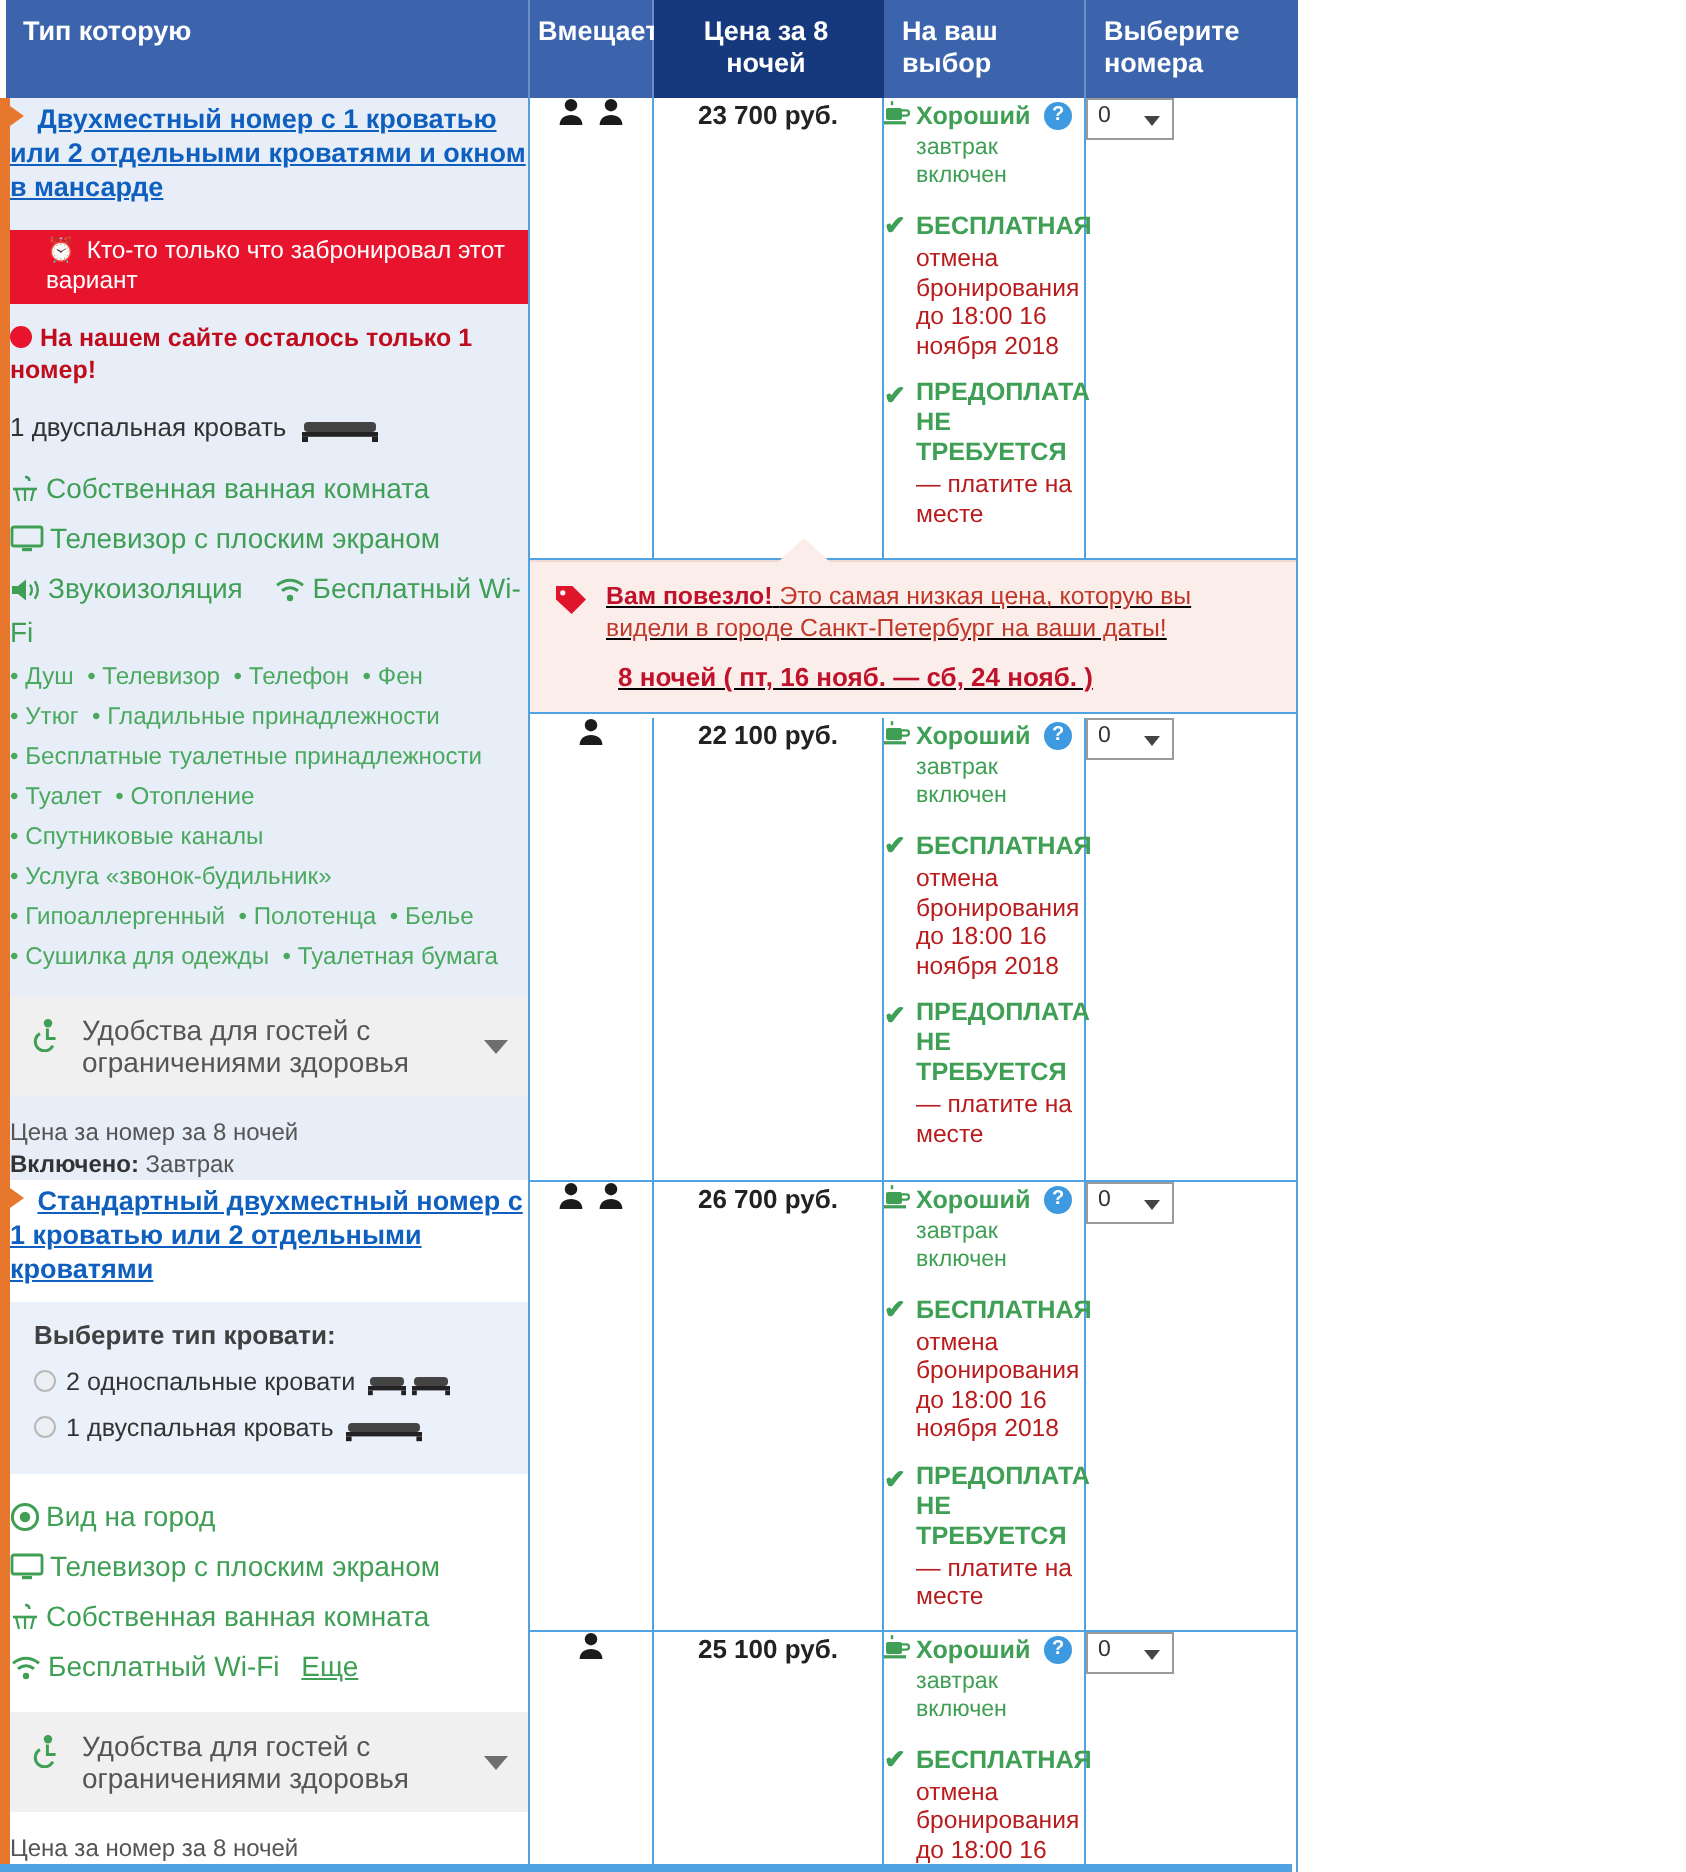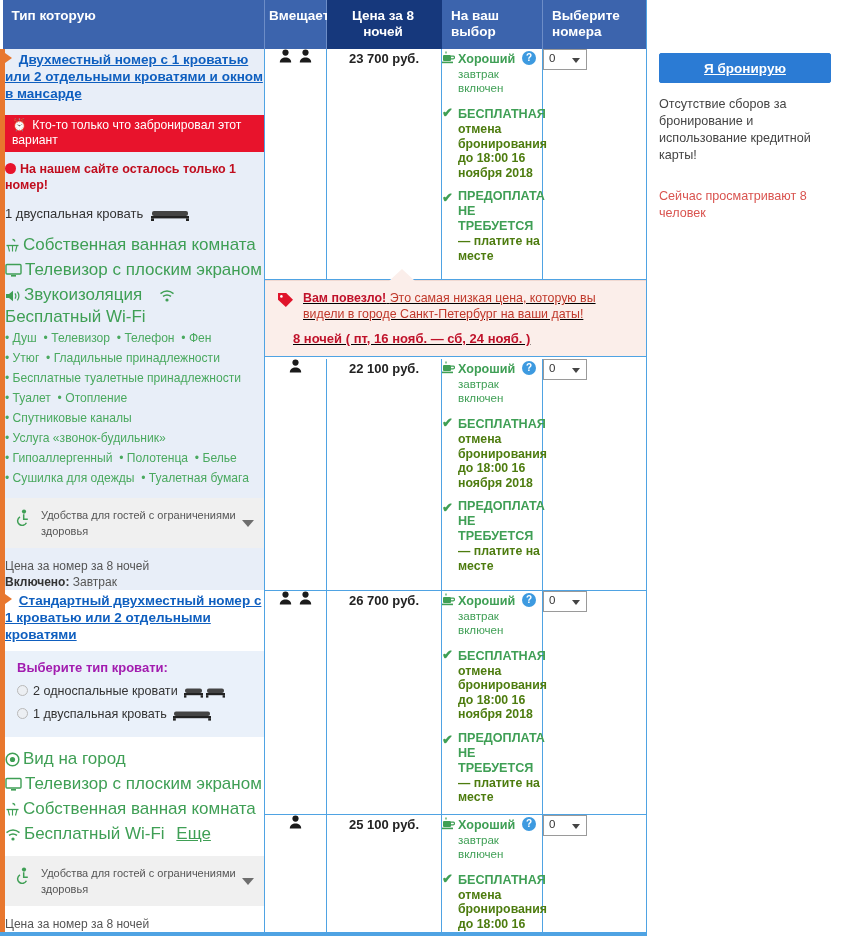"Я бронирую" div.rpanel { html: <div> <a>Я бронирую</a> <div>Отсутствие сборов за бронирование и использование кредитной карты!</div> <div>Сейчас просматривают 8 человек</div> </div> -> none }
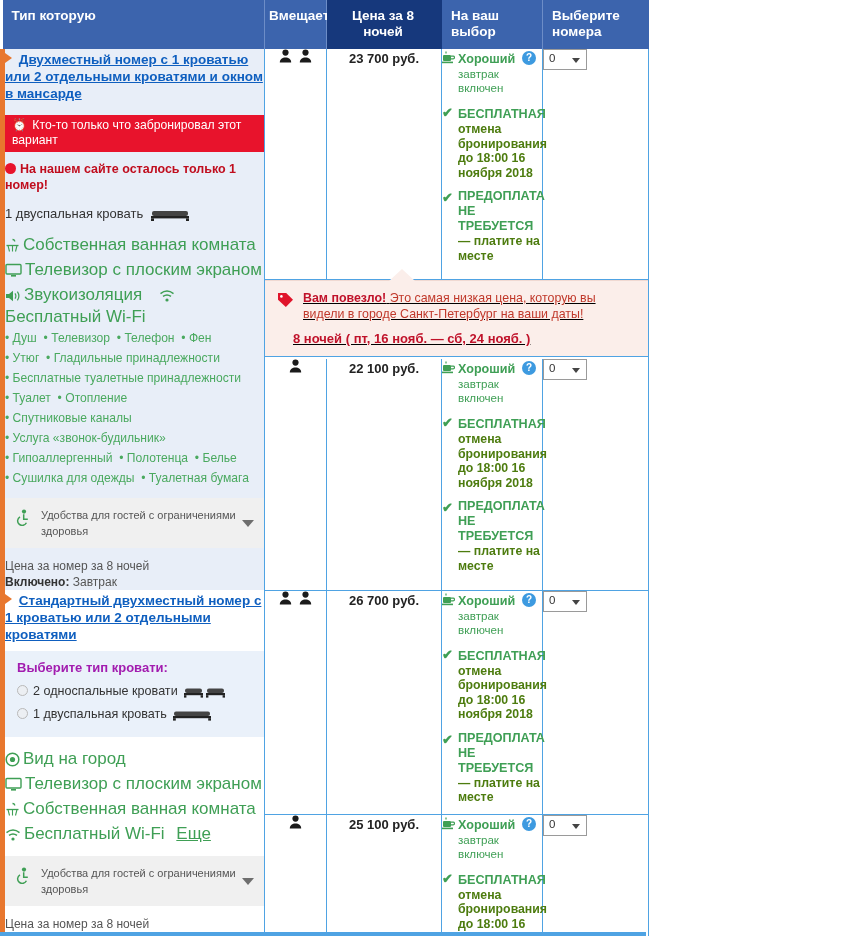"⏰ Кто-то только что забронировал" .alert-red { padding: 3px 6px 4px 7px -> 3px 6px 4px 18px }
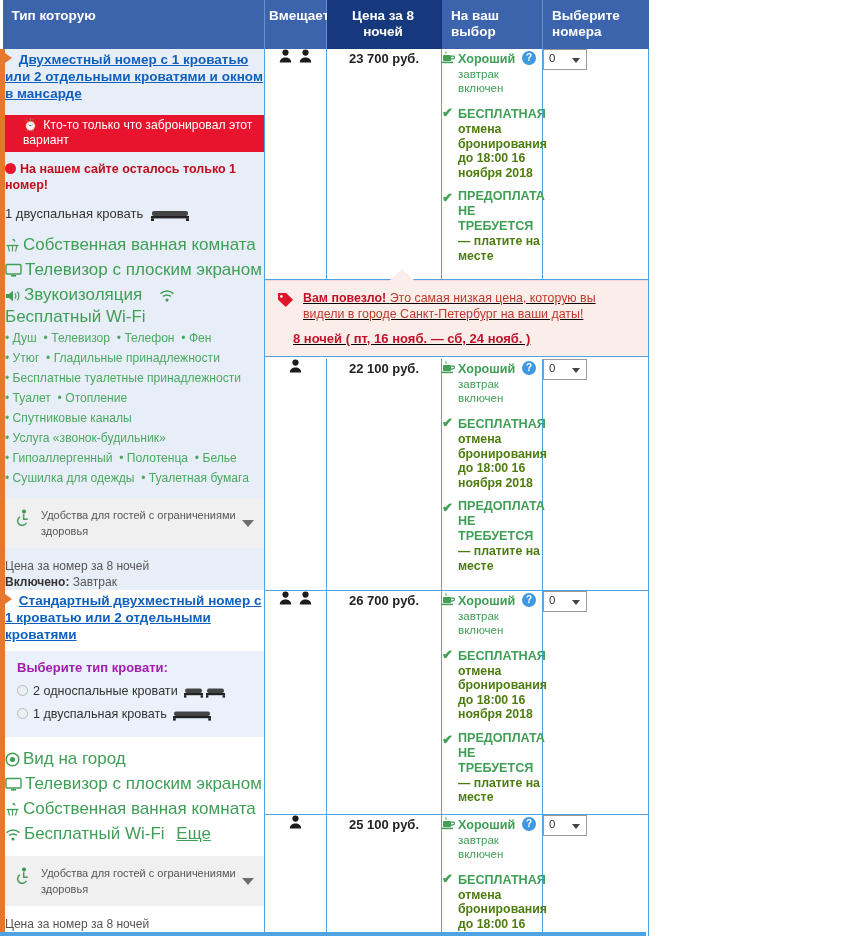"отмена бронирования до 18:00 16" .opt-bold { color: #4d7c0f -> #b91c1c; font-weight: bold -> normal }
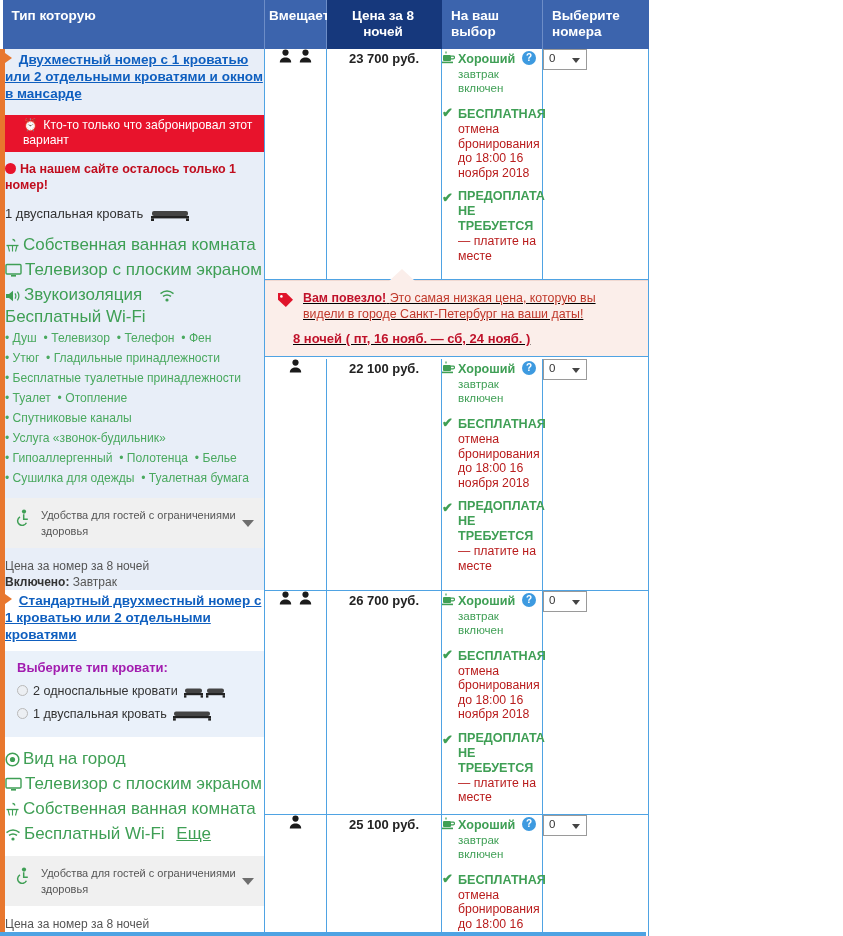"Собственная ванная комната" .am { font-size: 17px -> 14px }
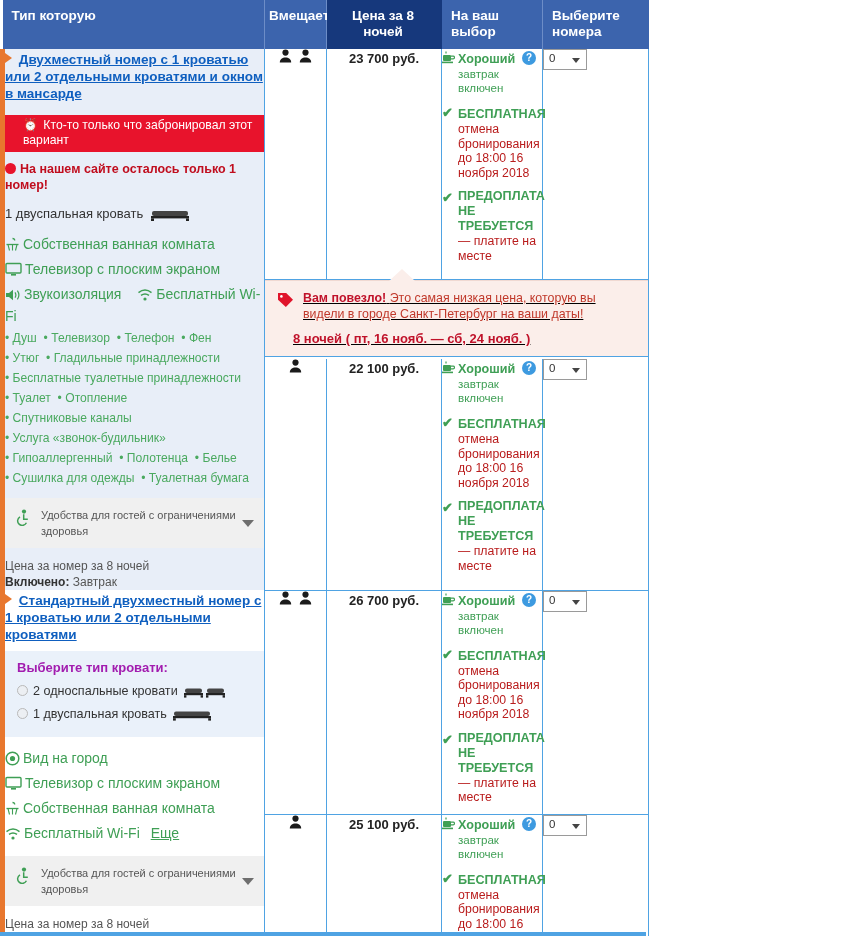"8 ночей ( пт, 16" .lucky .l2 { margin-left: 16px -> 32px }
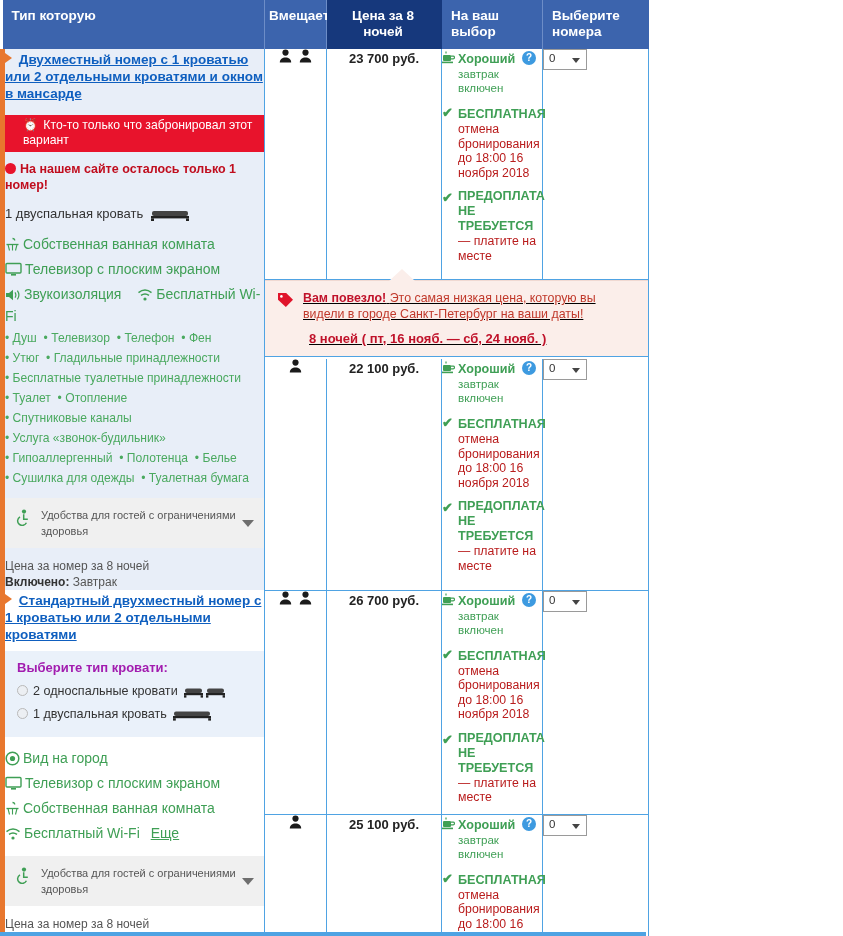"Удобства для гостей с ограничениями" .access { font-size: 11px -> 14px }
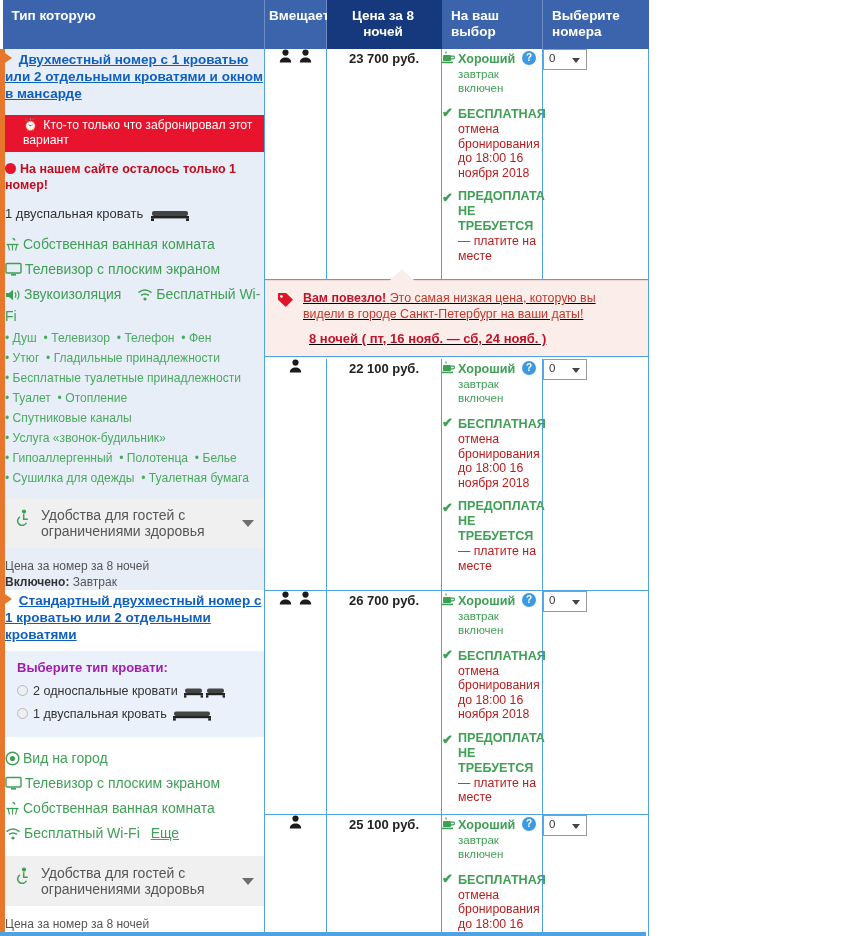"Выберите тип кровати:" .bedsel .h { color: #a21caf -> #404040 }
